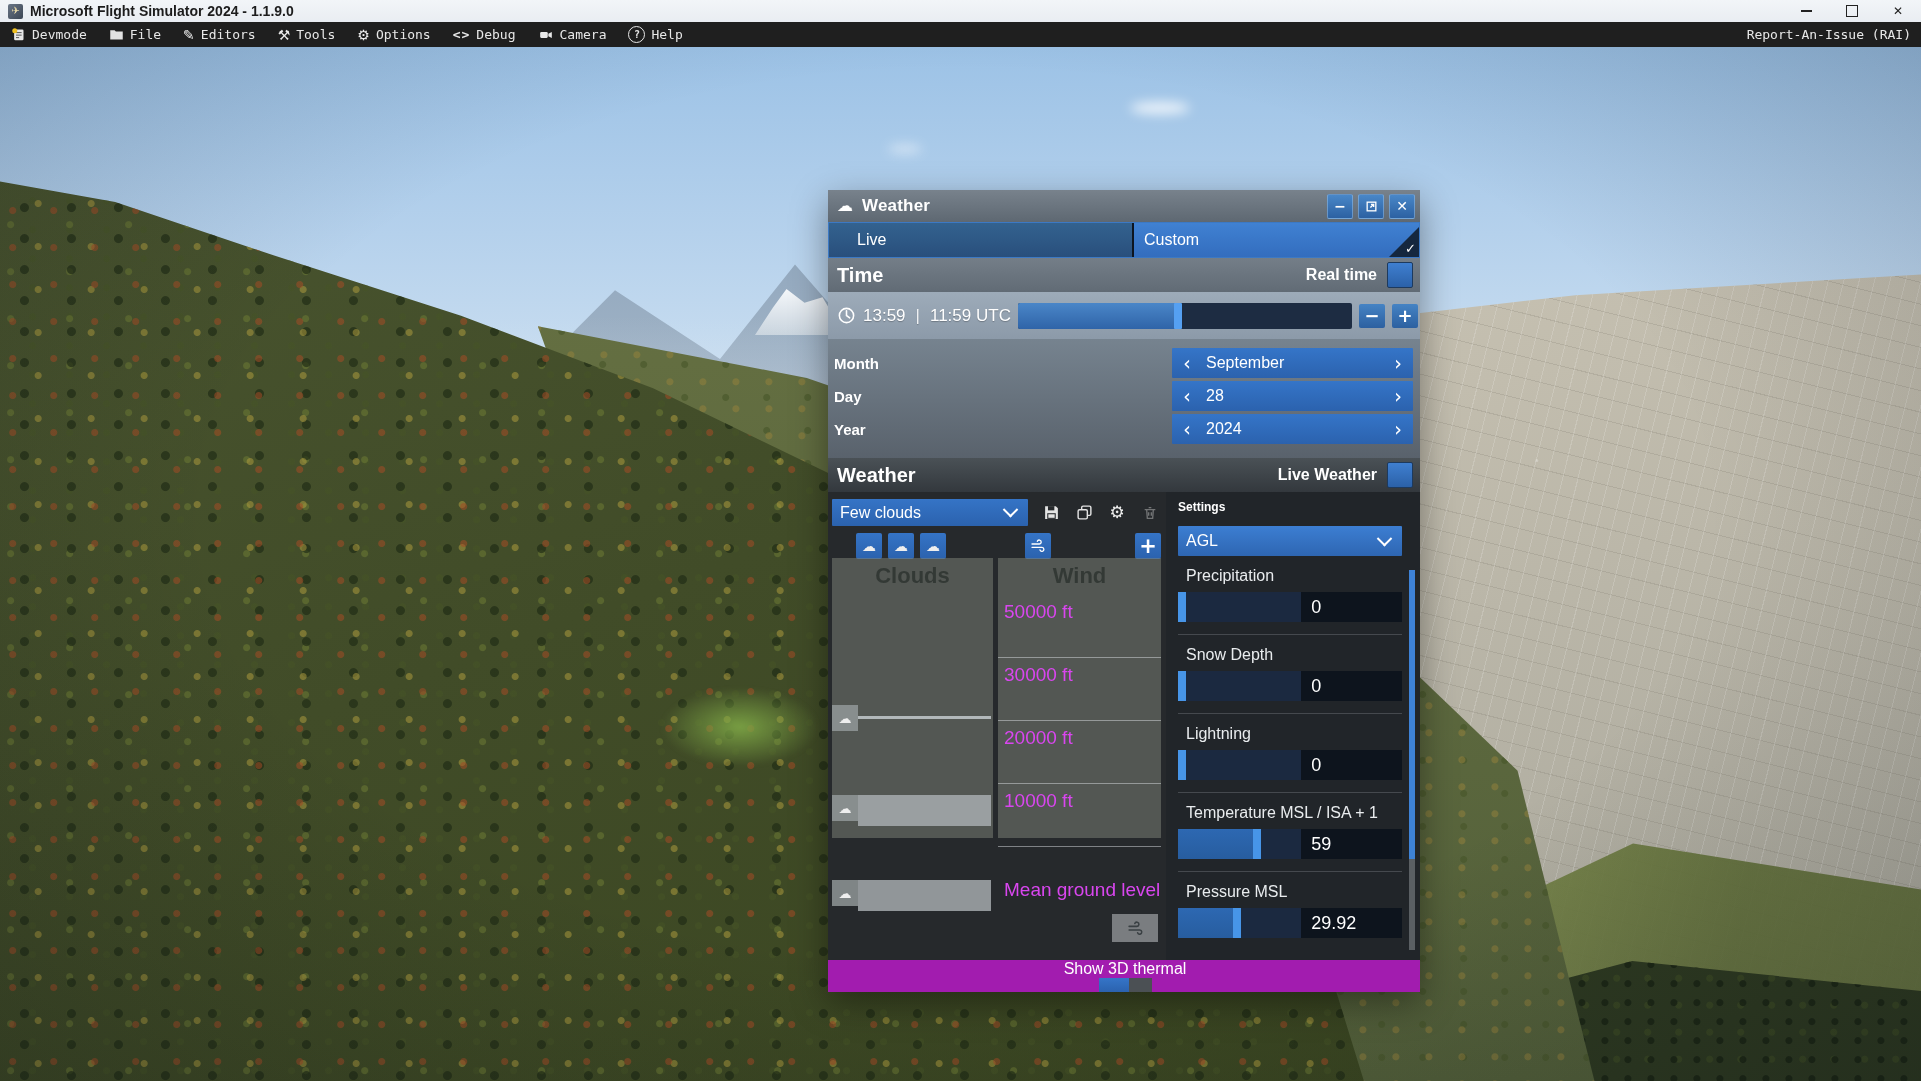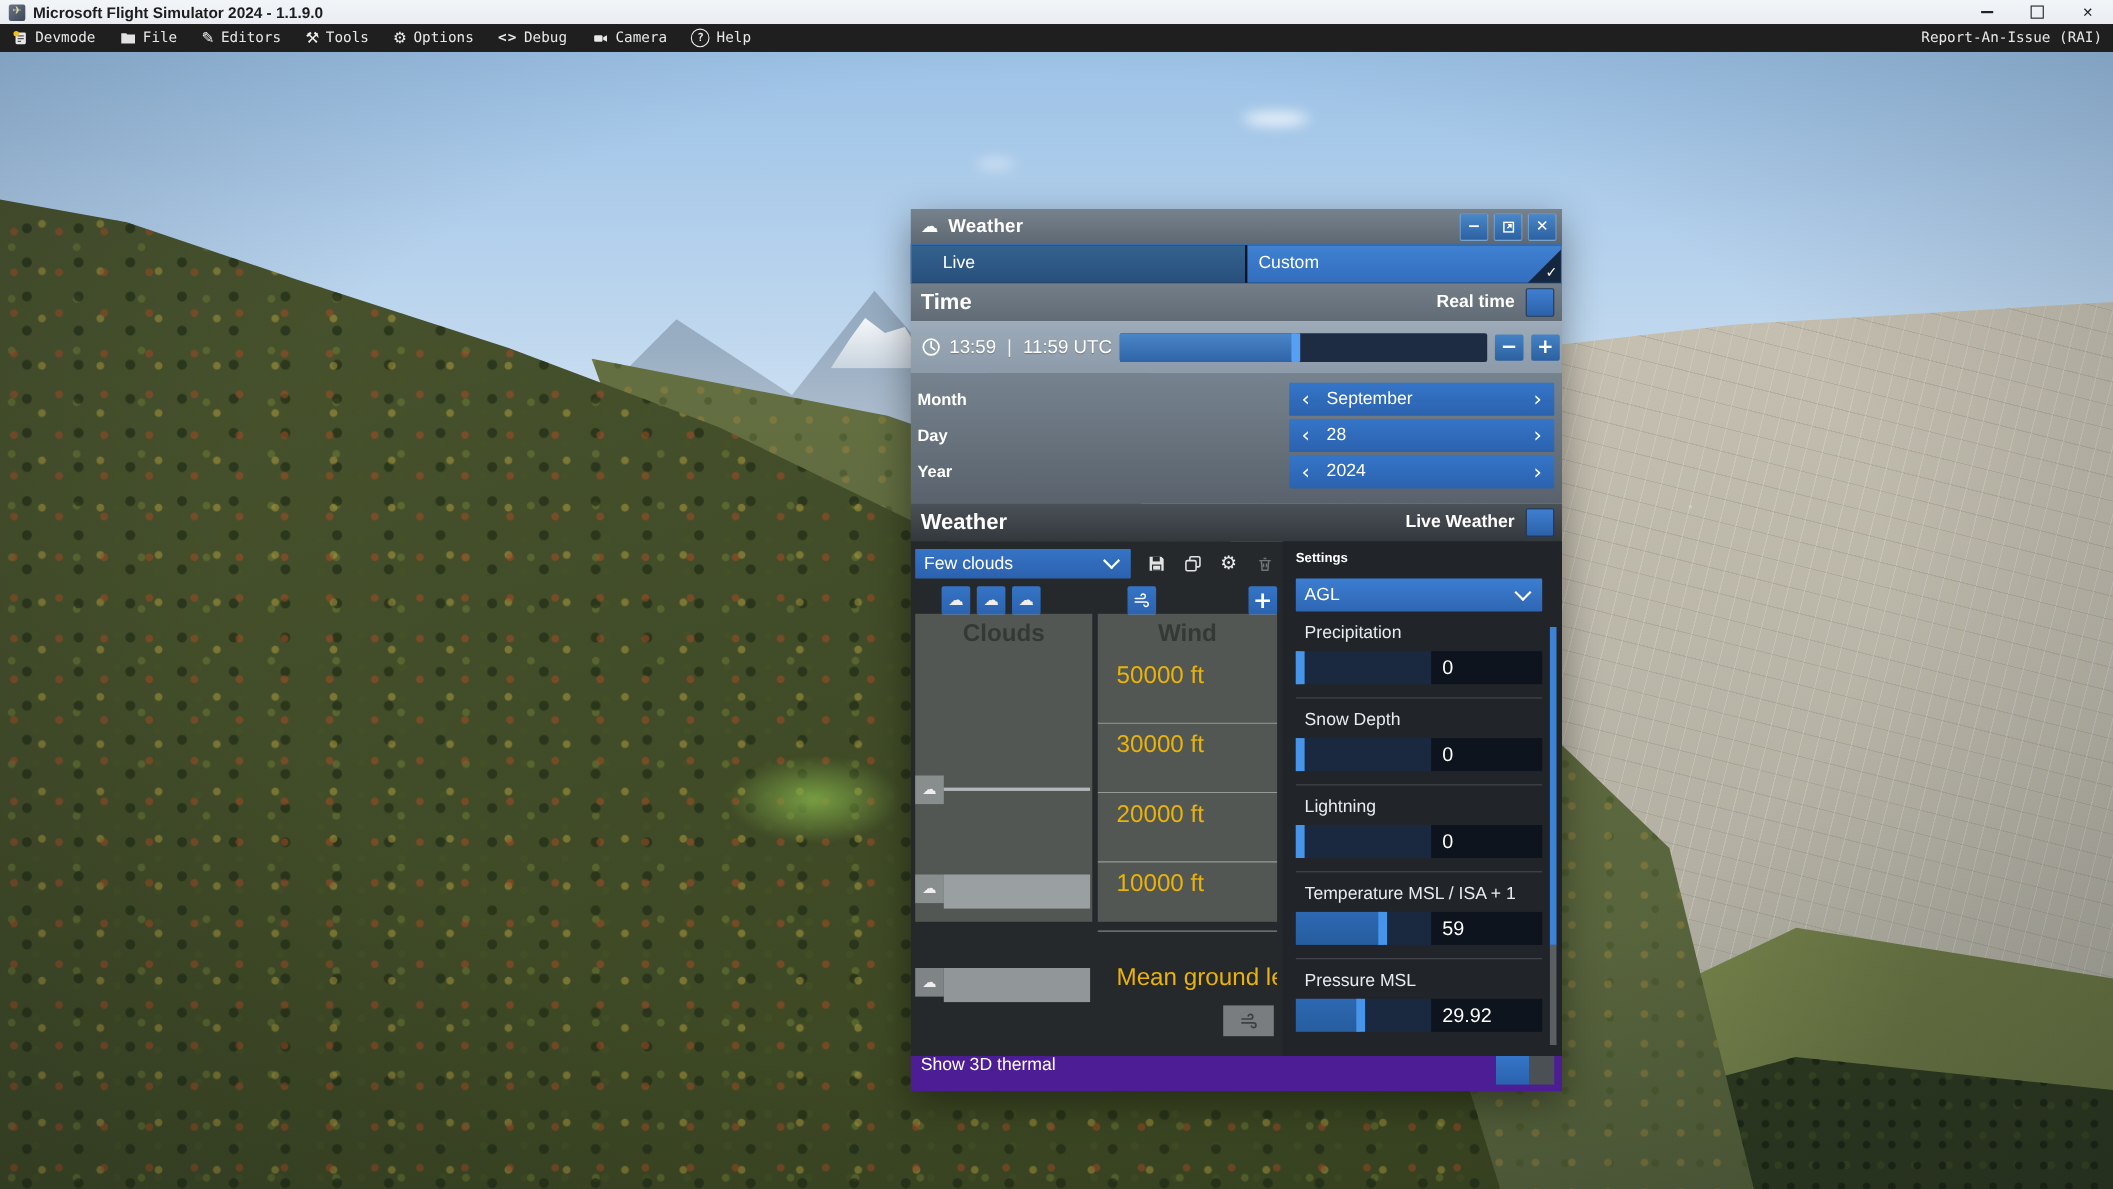"50000 ft" .w-row { color: #eab308 -> #d946ef; font-size: 22px -> 19px; padding: 6px 0 0 17px -> 6px 0 0 6px }
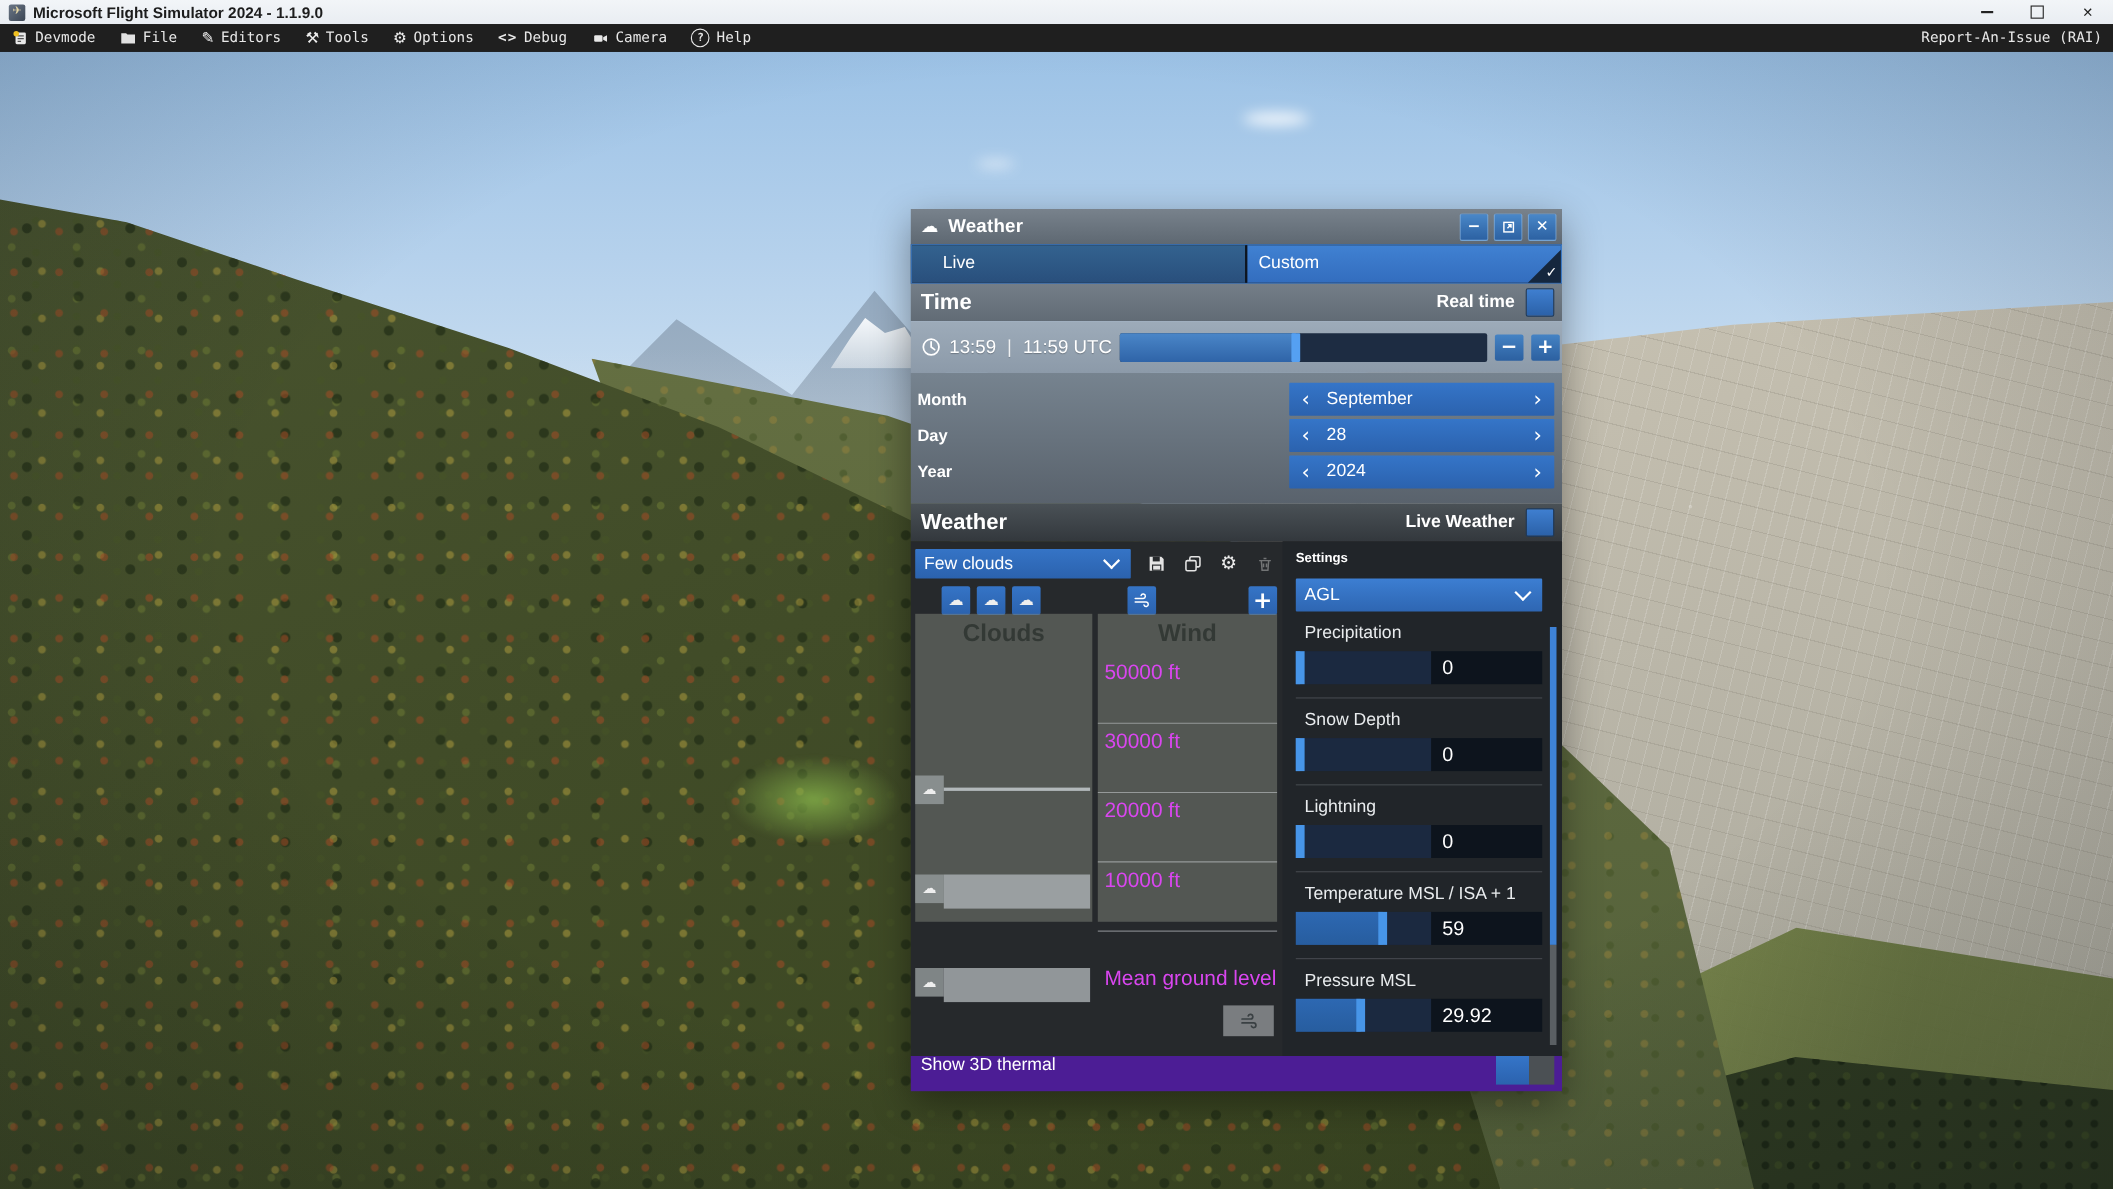"Show 3D thermal" .p-footer { align-items: flex-start -> center; background: #4c1d95 -> #a21caf; flex-direction: none -> column }
